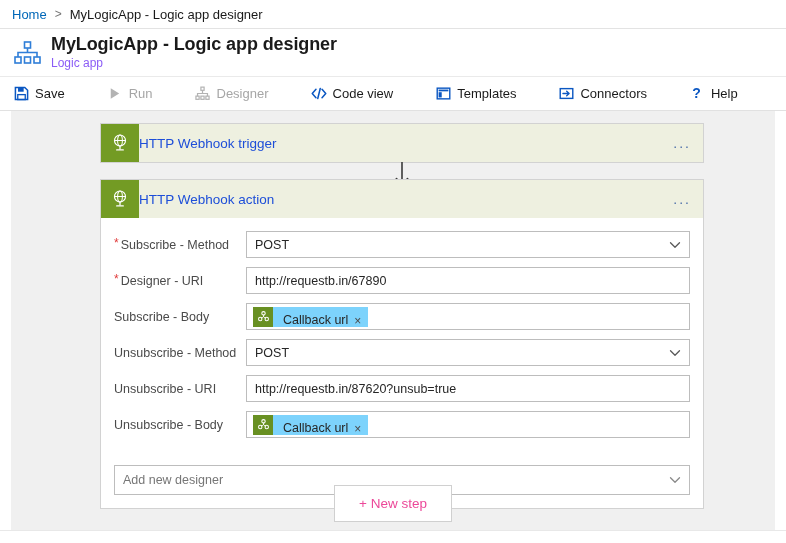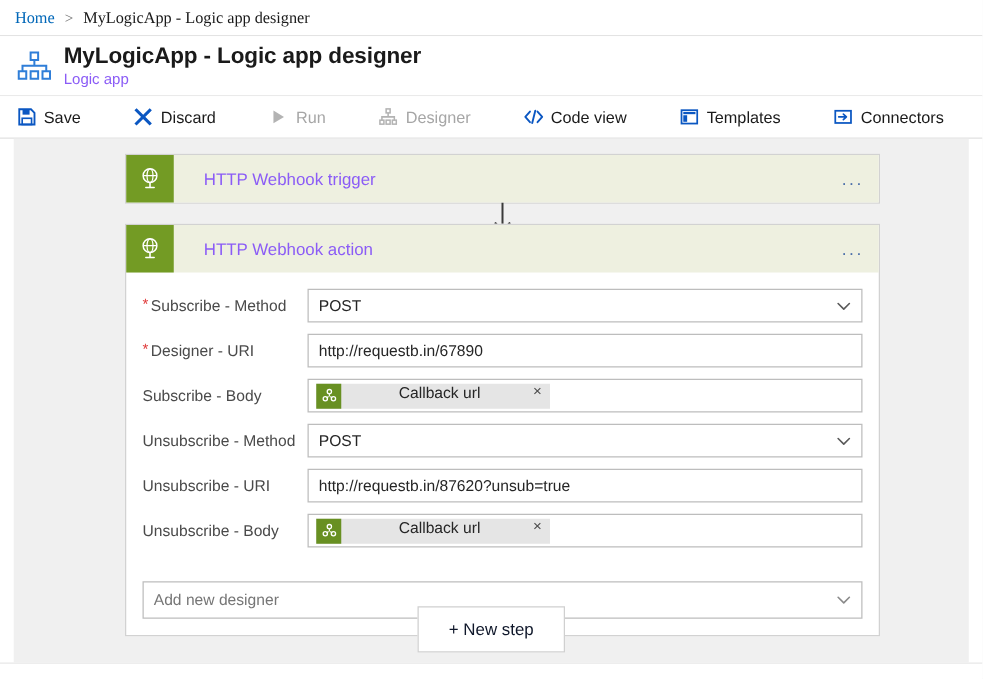"Home" .breadcrumb { font-family: Liberation Serif, serif -> none }
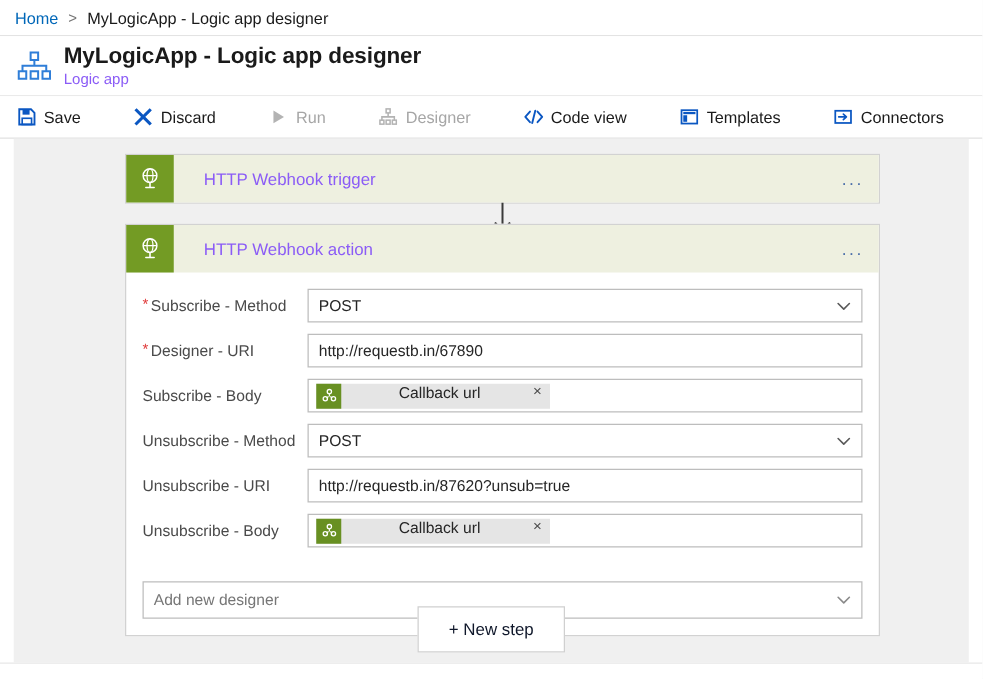"Discard" div.cmd { html: <div> <span> <svg> <path></path> </svg> </span> <span>Discard</span> </div> -> none }
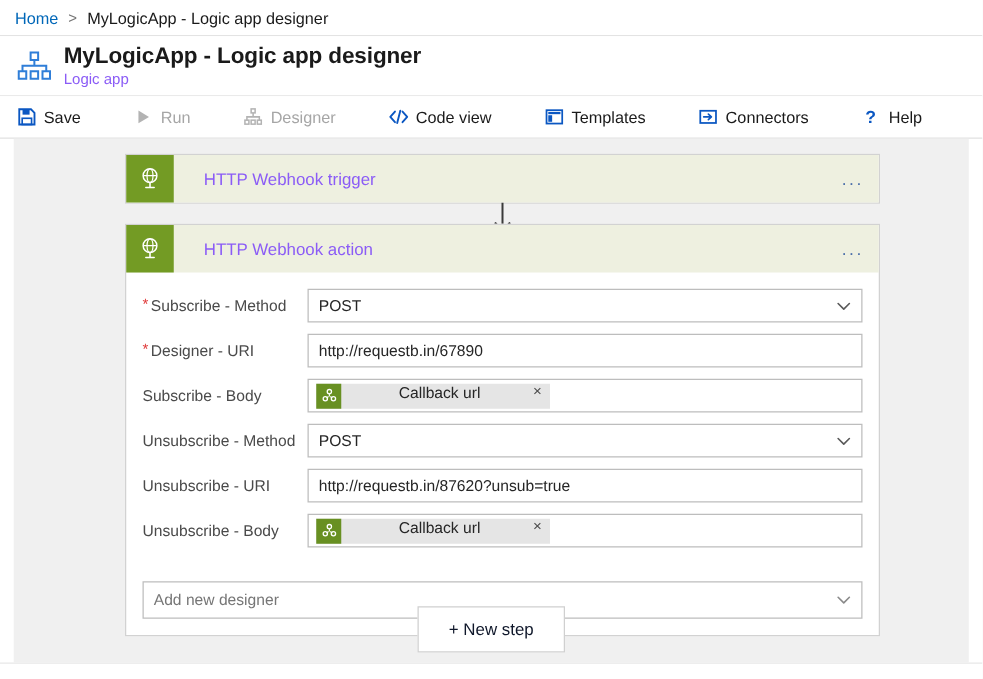"HTTP Webhook trigger" .card-title { color: #8b5cf6 -> #1d4ed8; margin-left: 24px -> 0 }
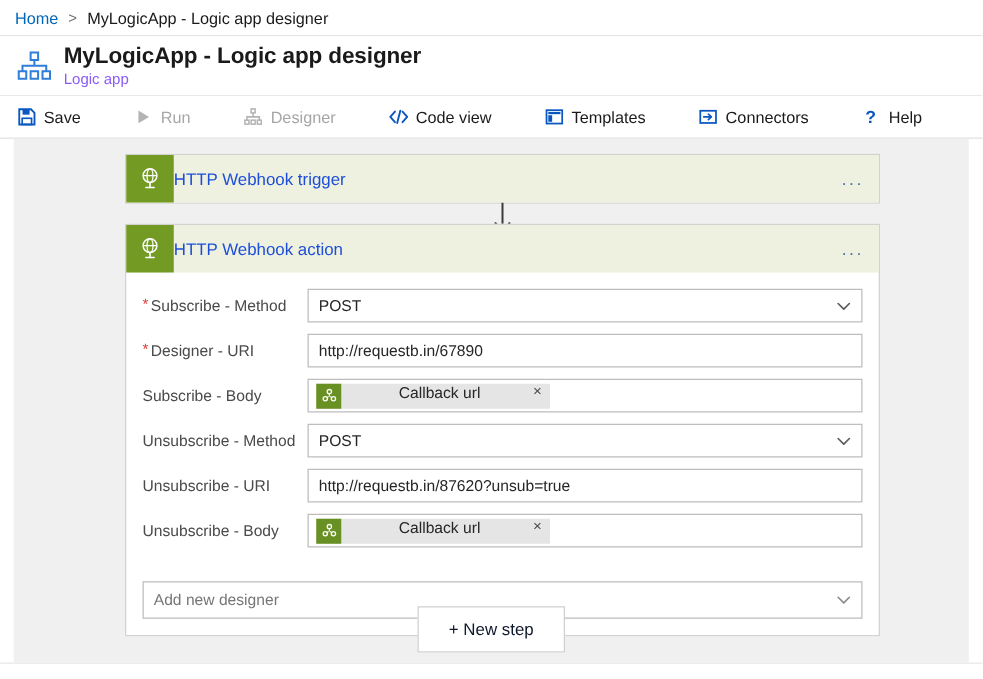"Callback url" .token { align-items: flex-start -> flex-end; background: #e5e5e5 -> #7dd3fc; gap: 36px -> none }
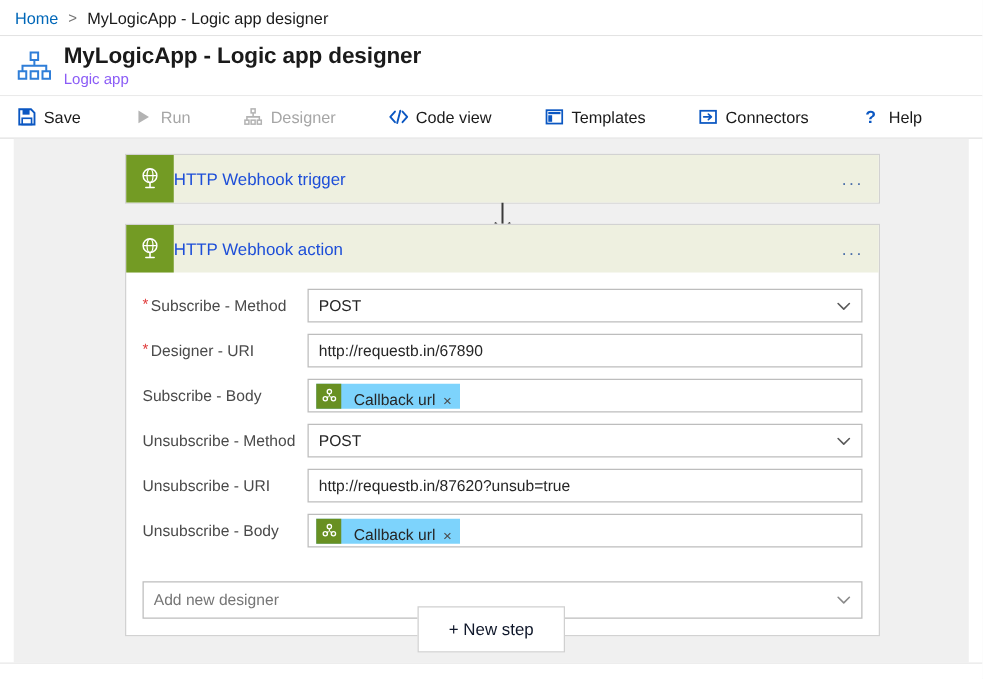"+ New step" .newstep { color: #0f172a -> #ec4899 }
